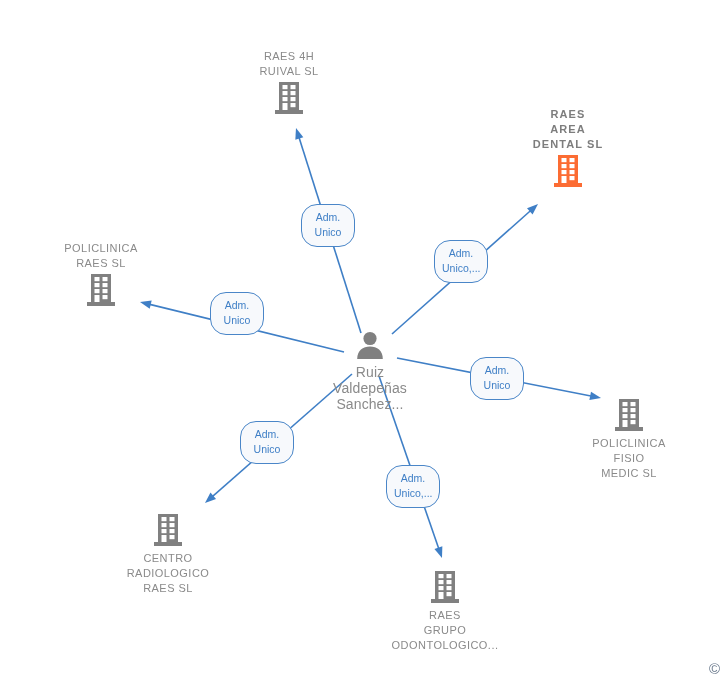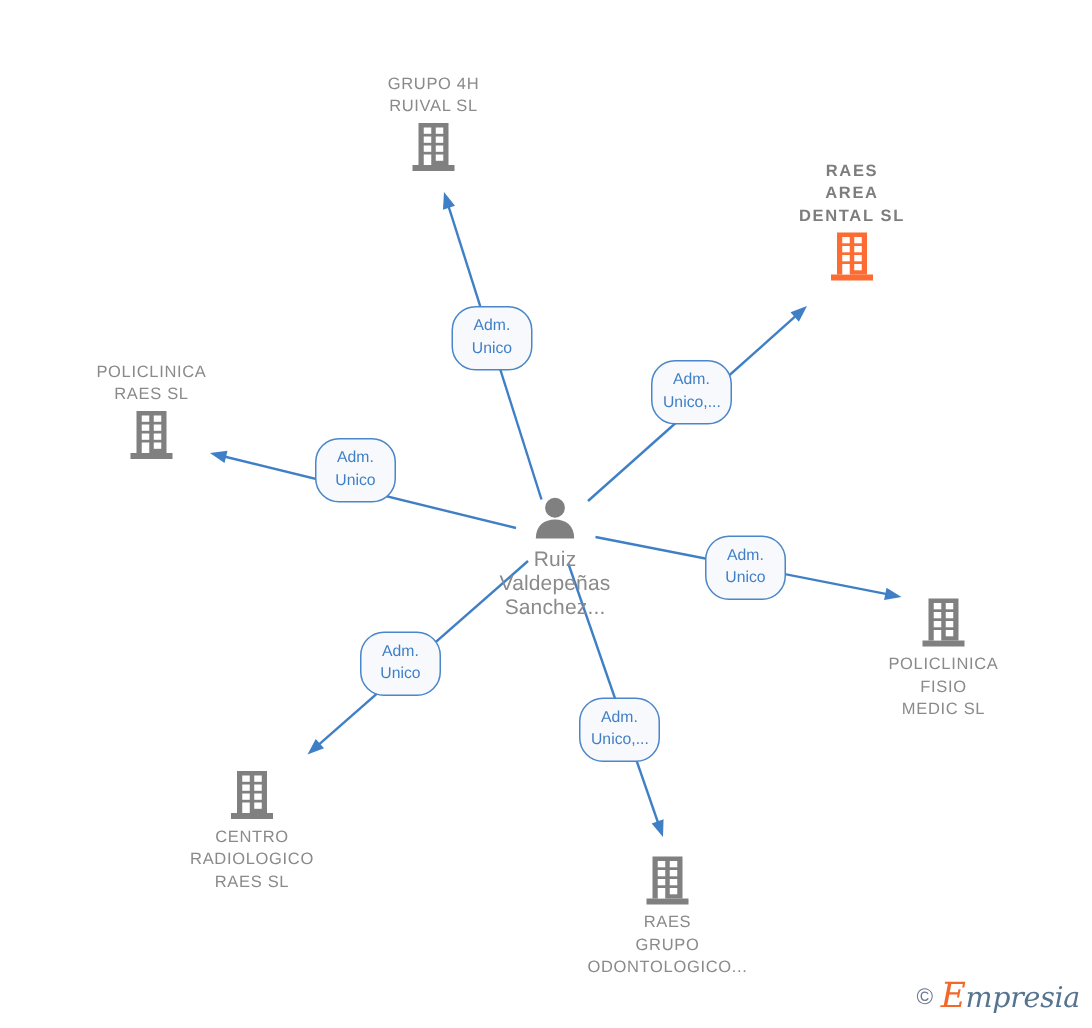"GRUPO 4H" div.node-label { text: GRUPO -> RAES }
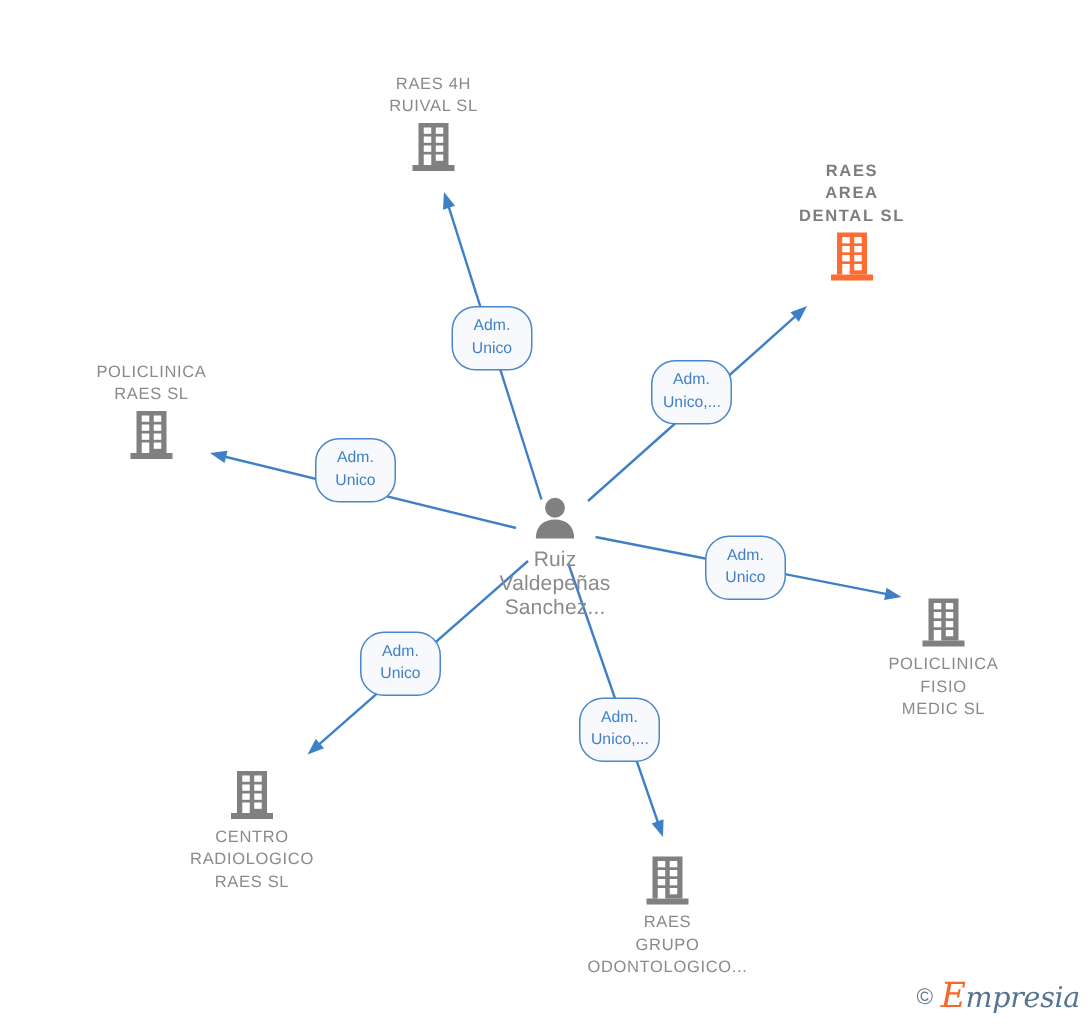"Empresia" span.brand { html: <span><span>E</span><span>mpresia</span></span> -> none }
